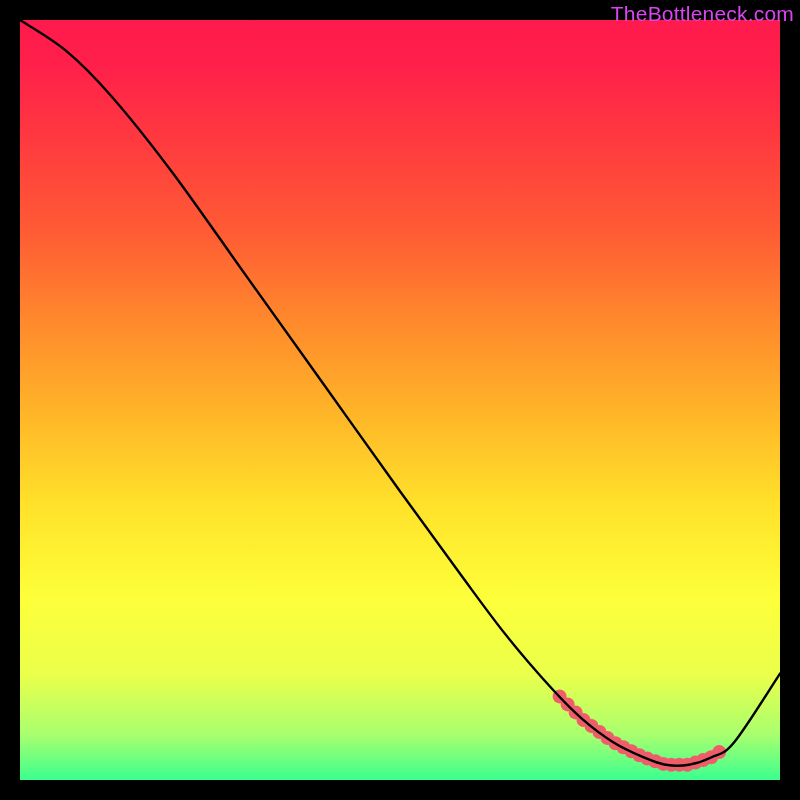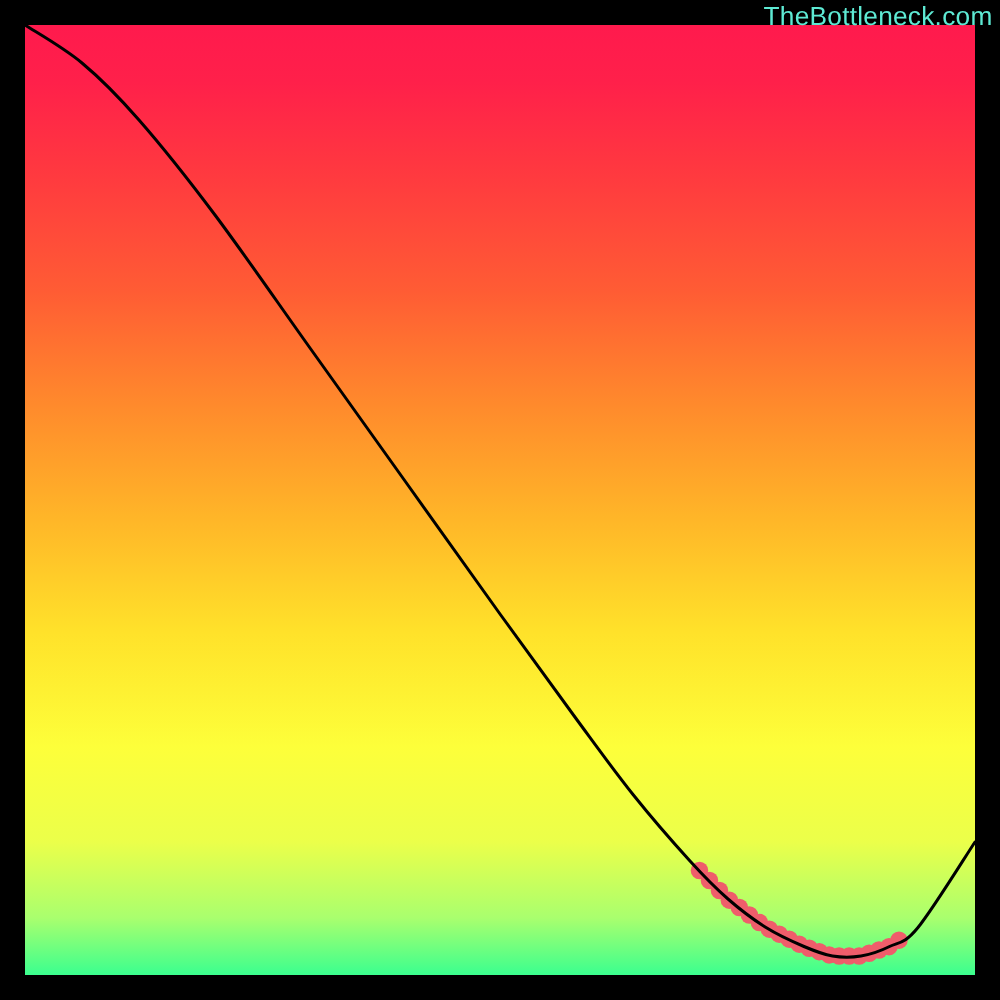"TheBottleneck.com" .watermark { color: #5eead4 -> #d946ef }
